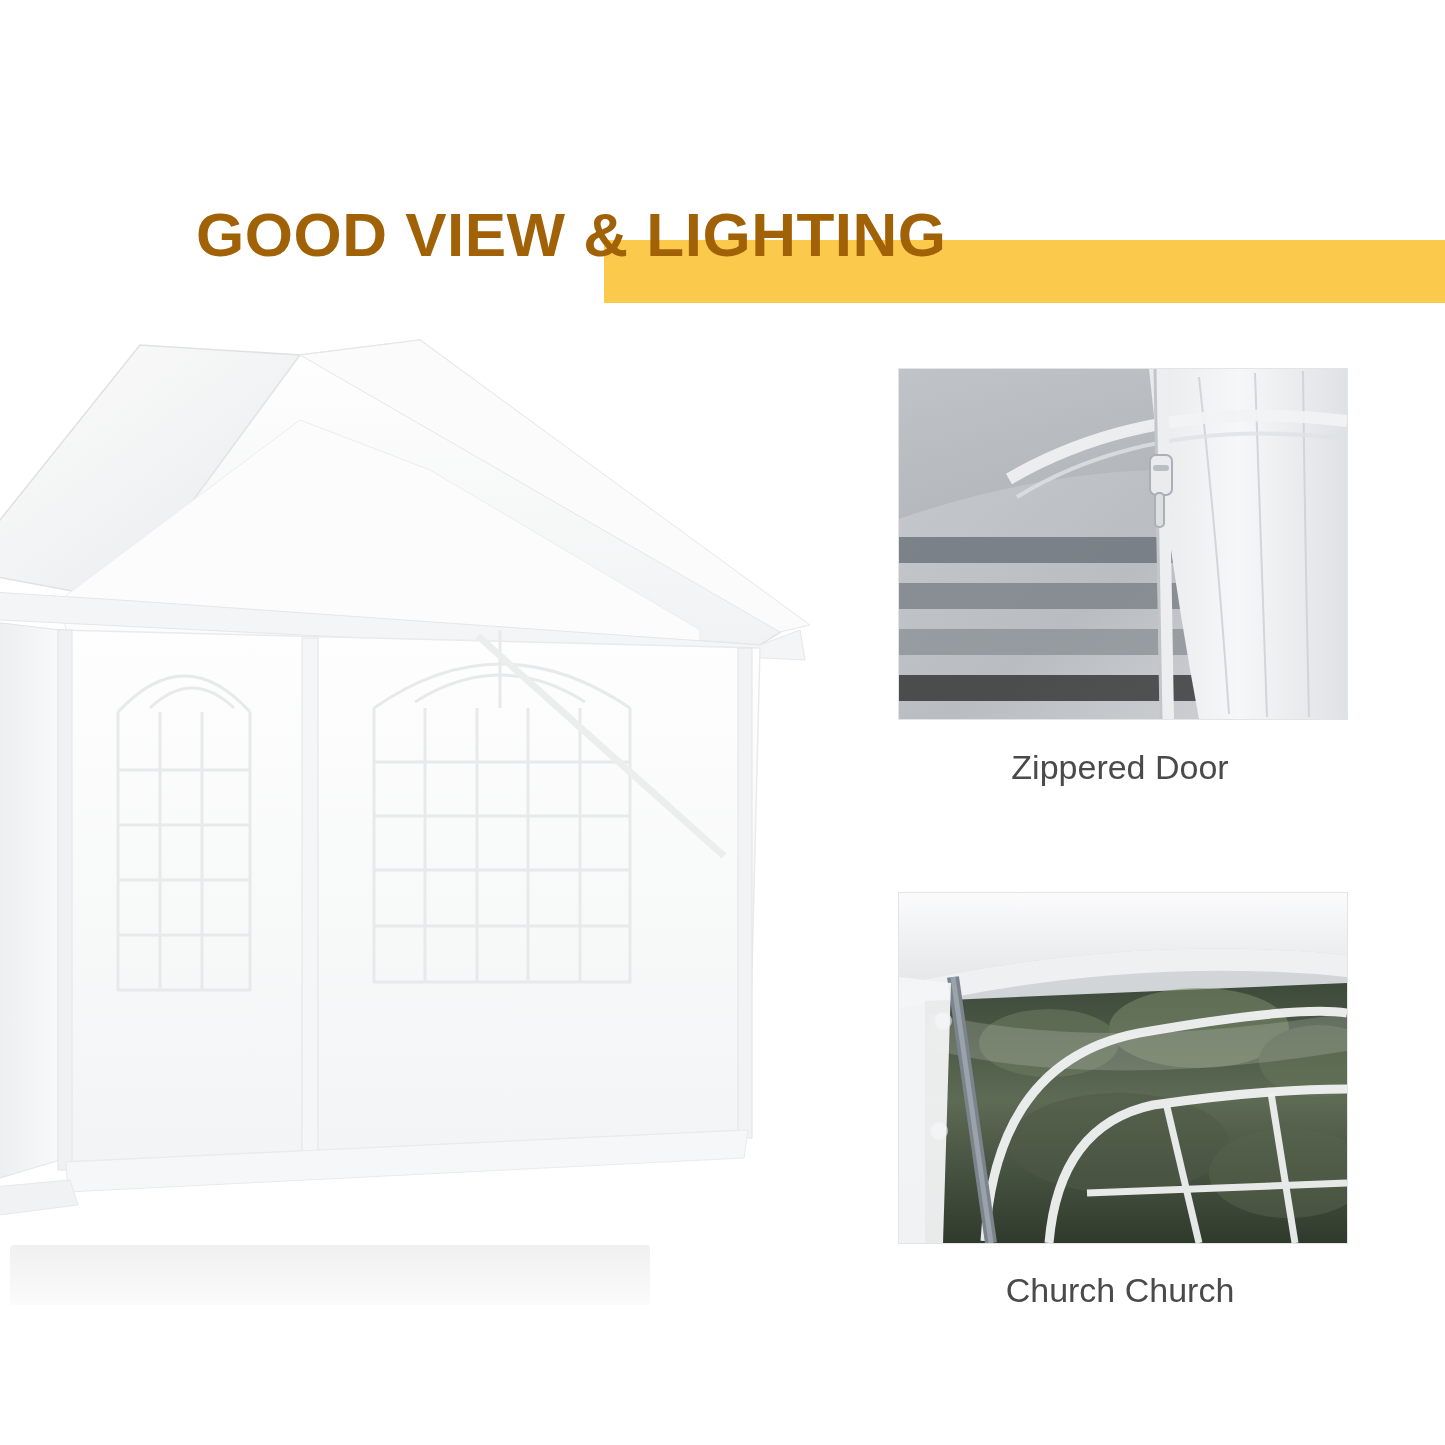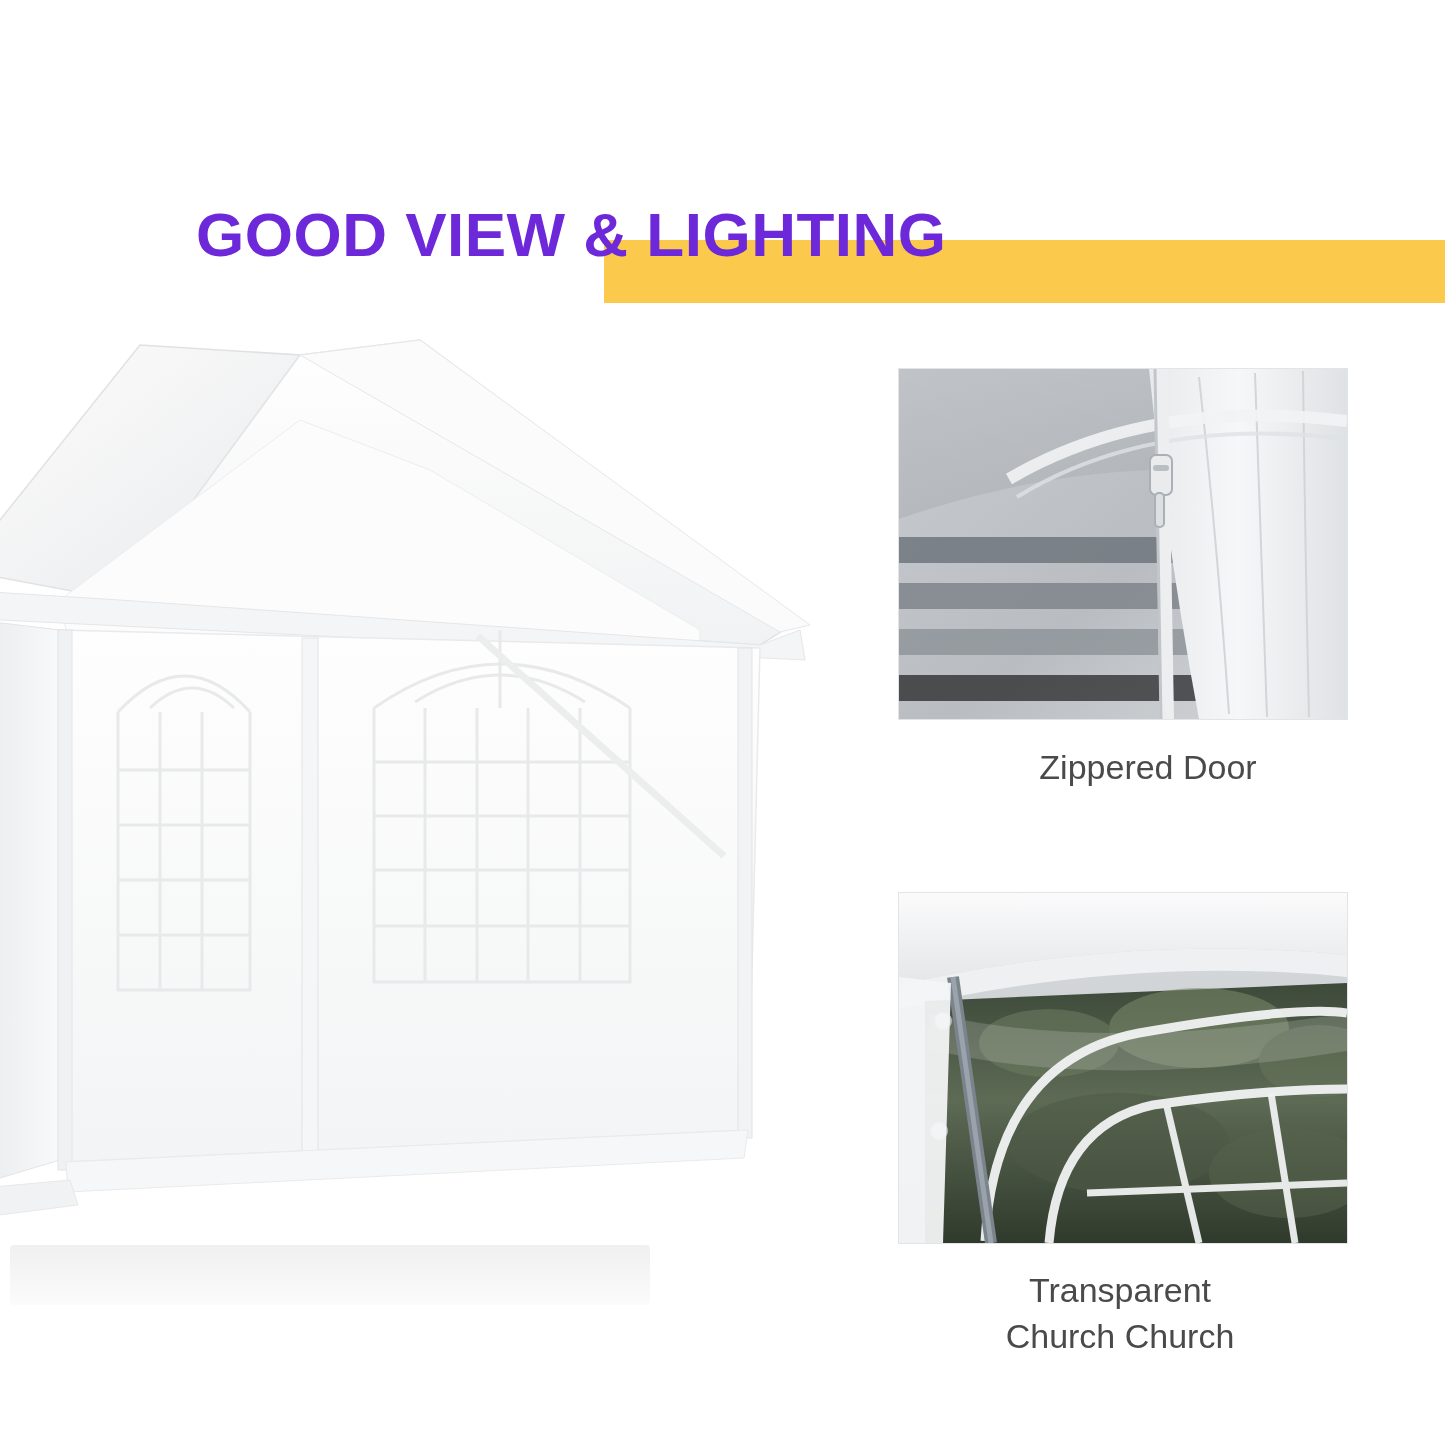"GOOD VIEW & LIGHTING" .header-title { color: #6d28d9 -> #a16207 }
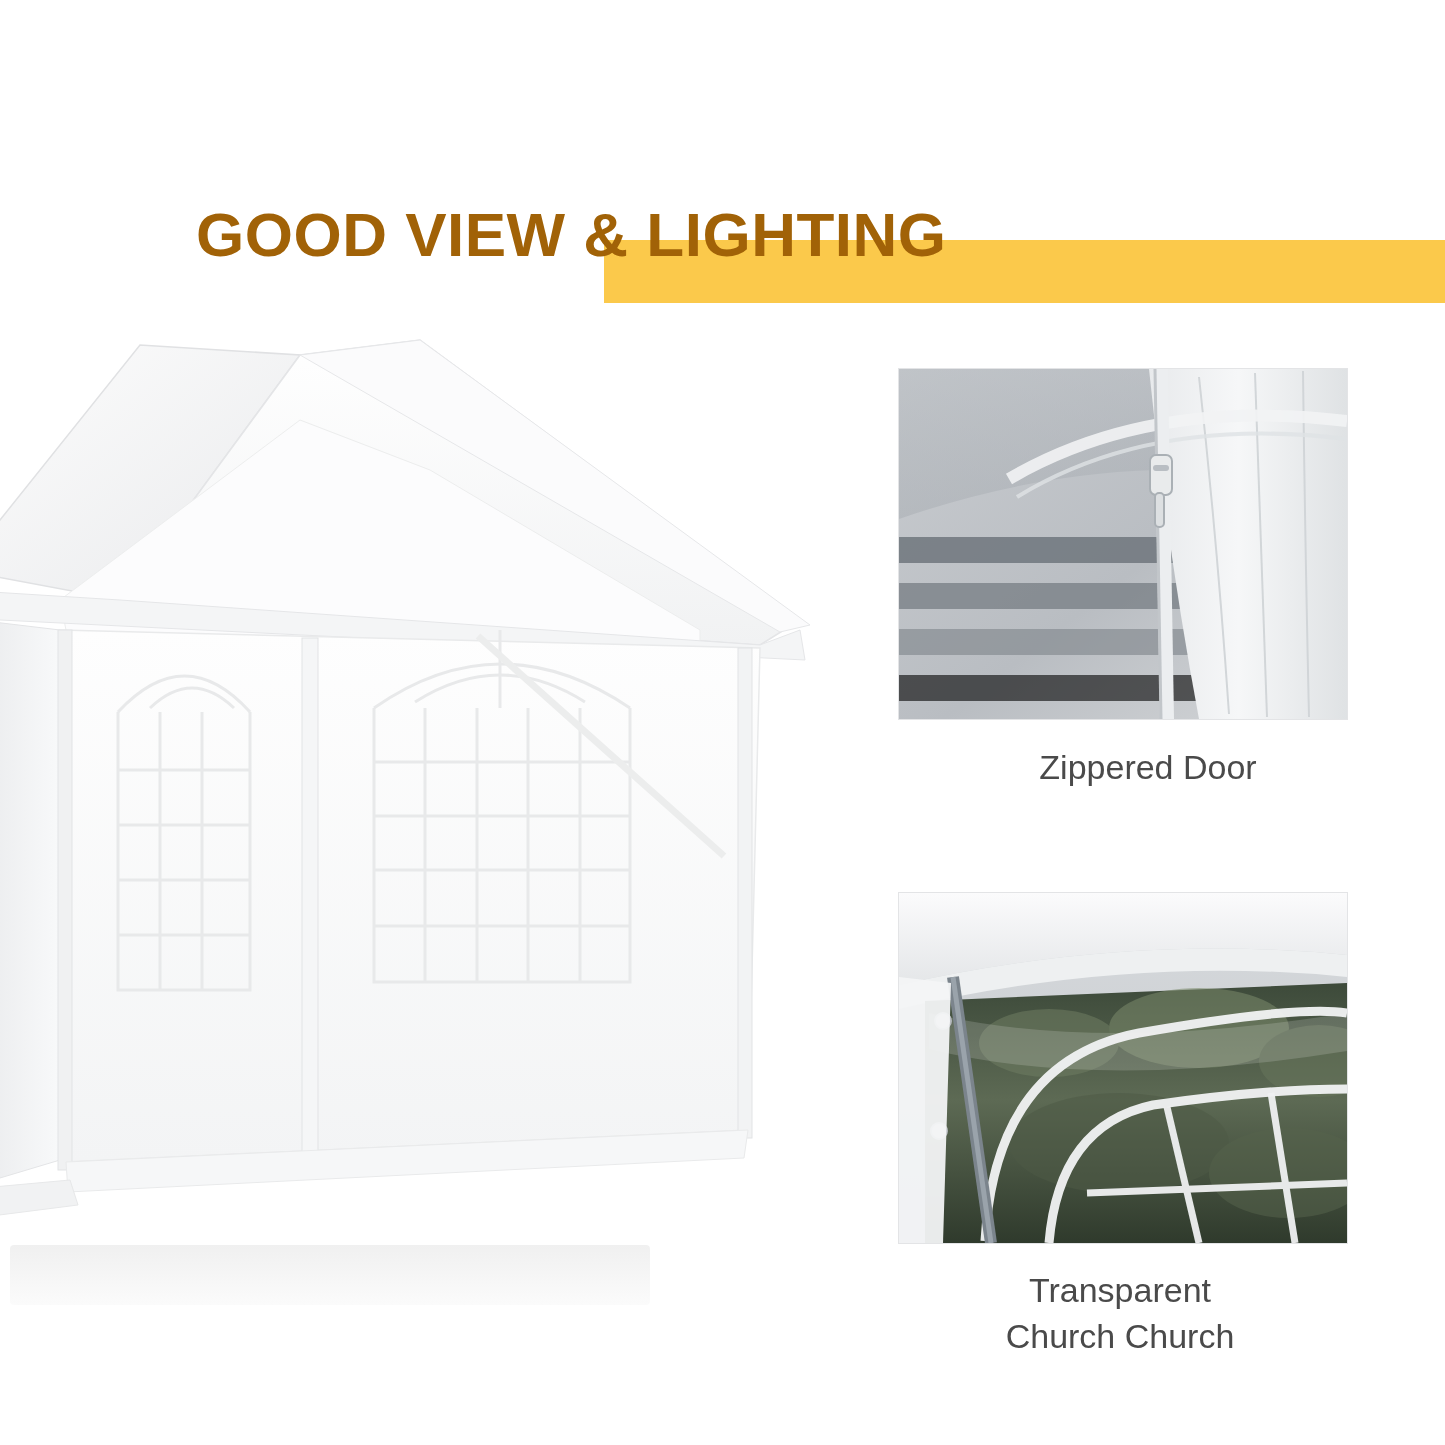"Zippered Door" .caption-1 { left: 868px -> 840px }
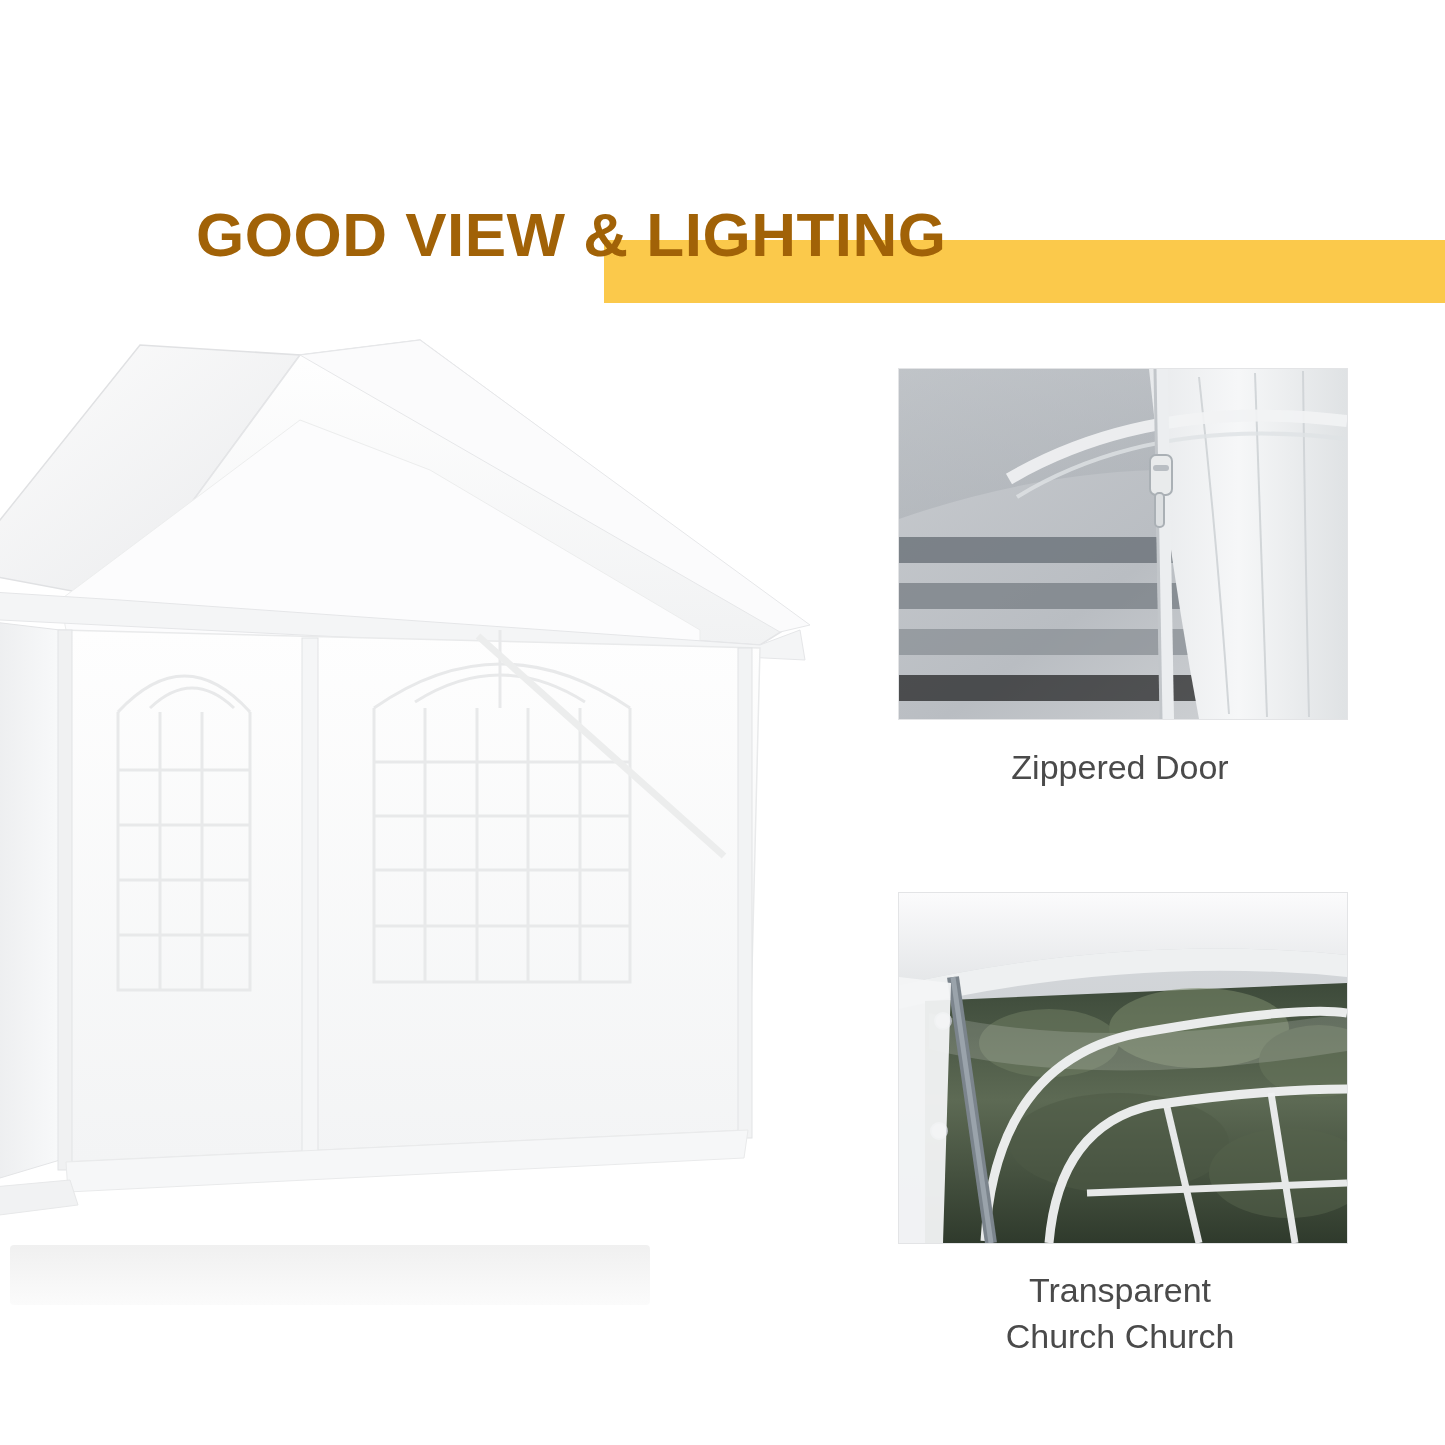"Transparent" span.cap-line { html: <span>Transparent</span> -> none }
